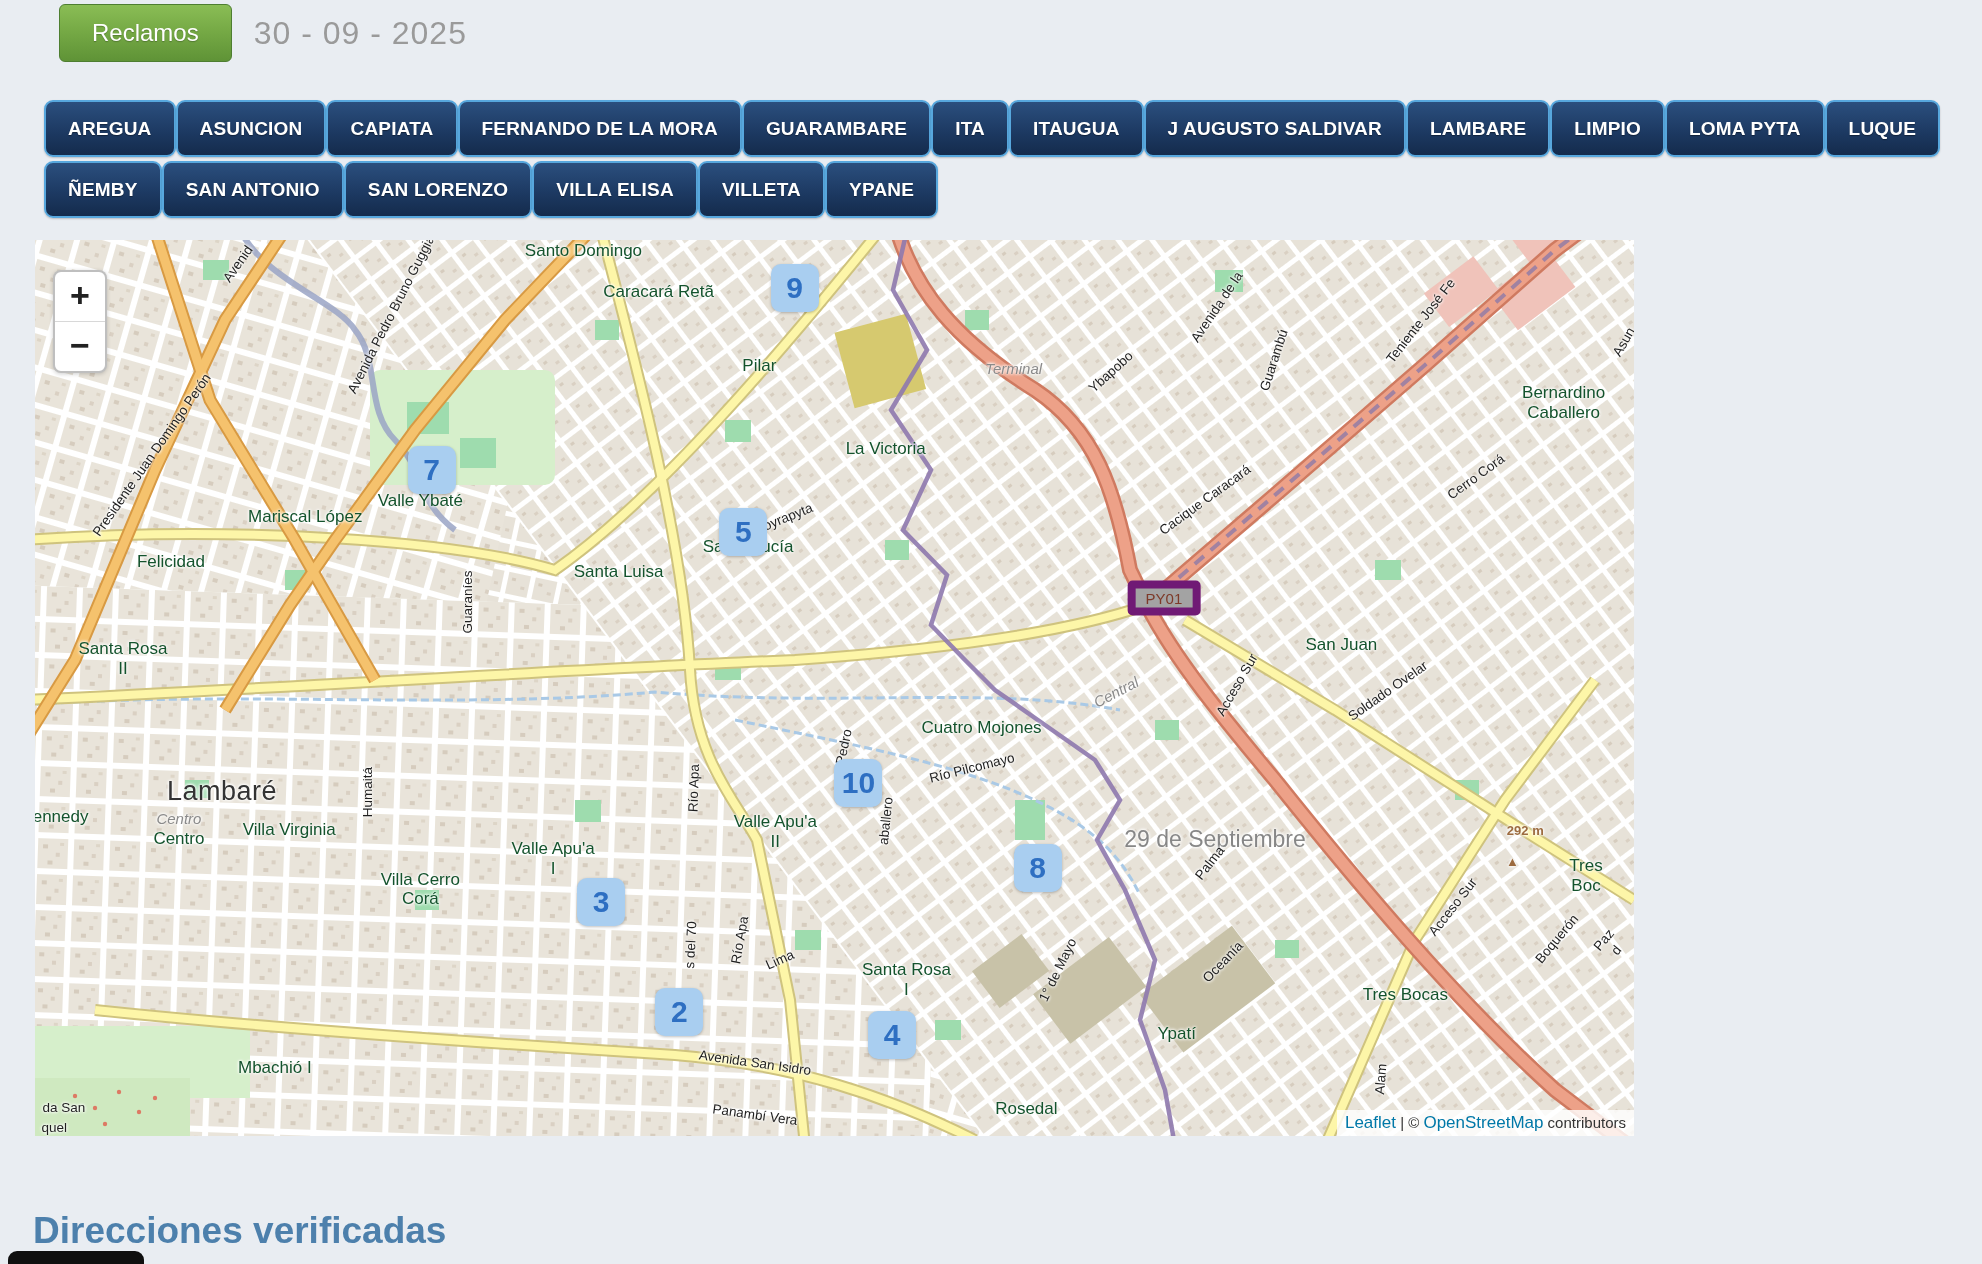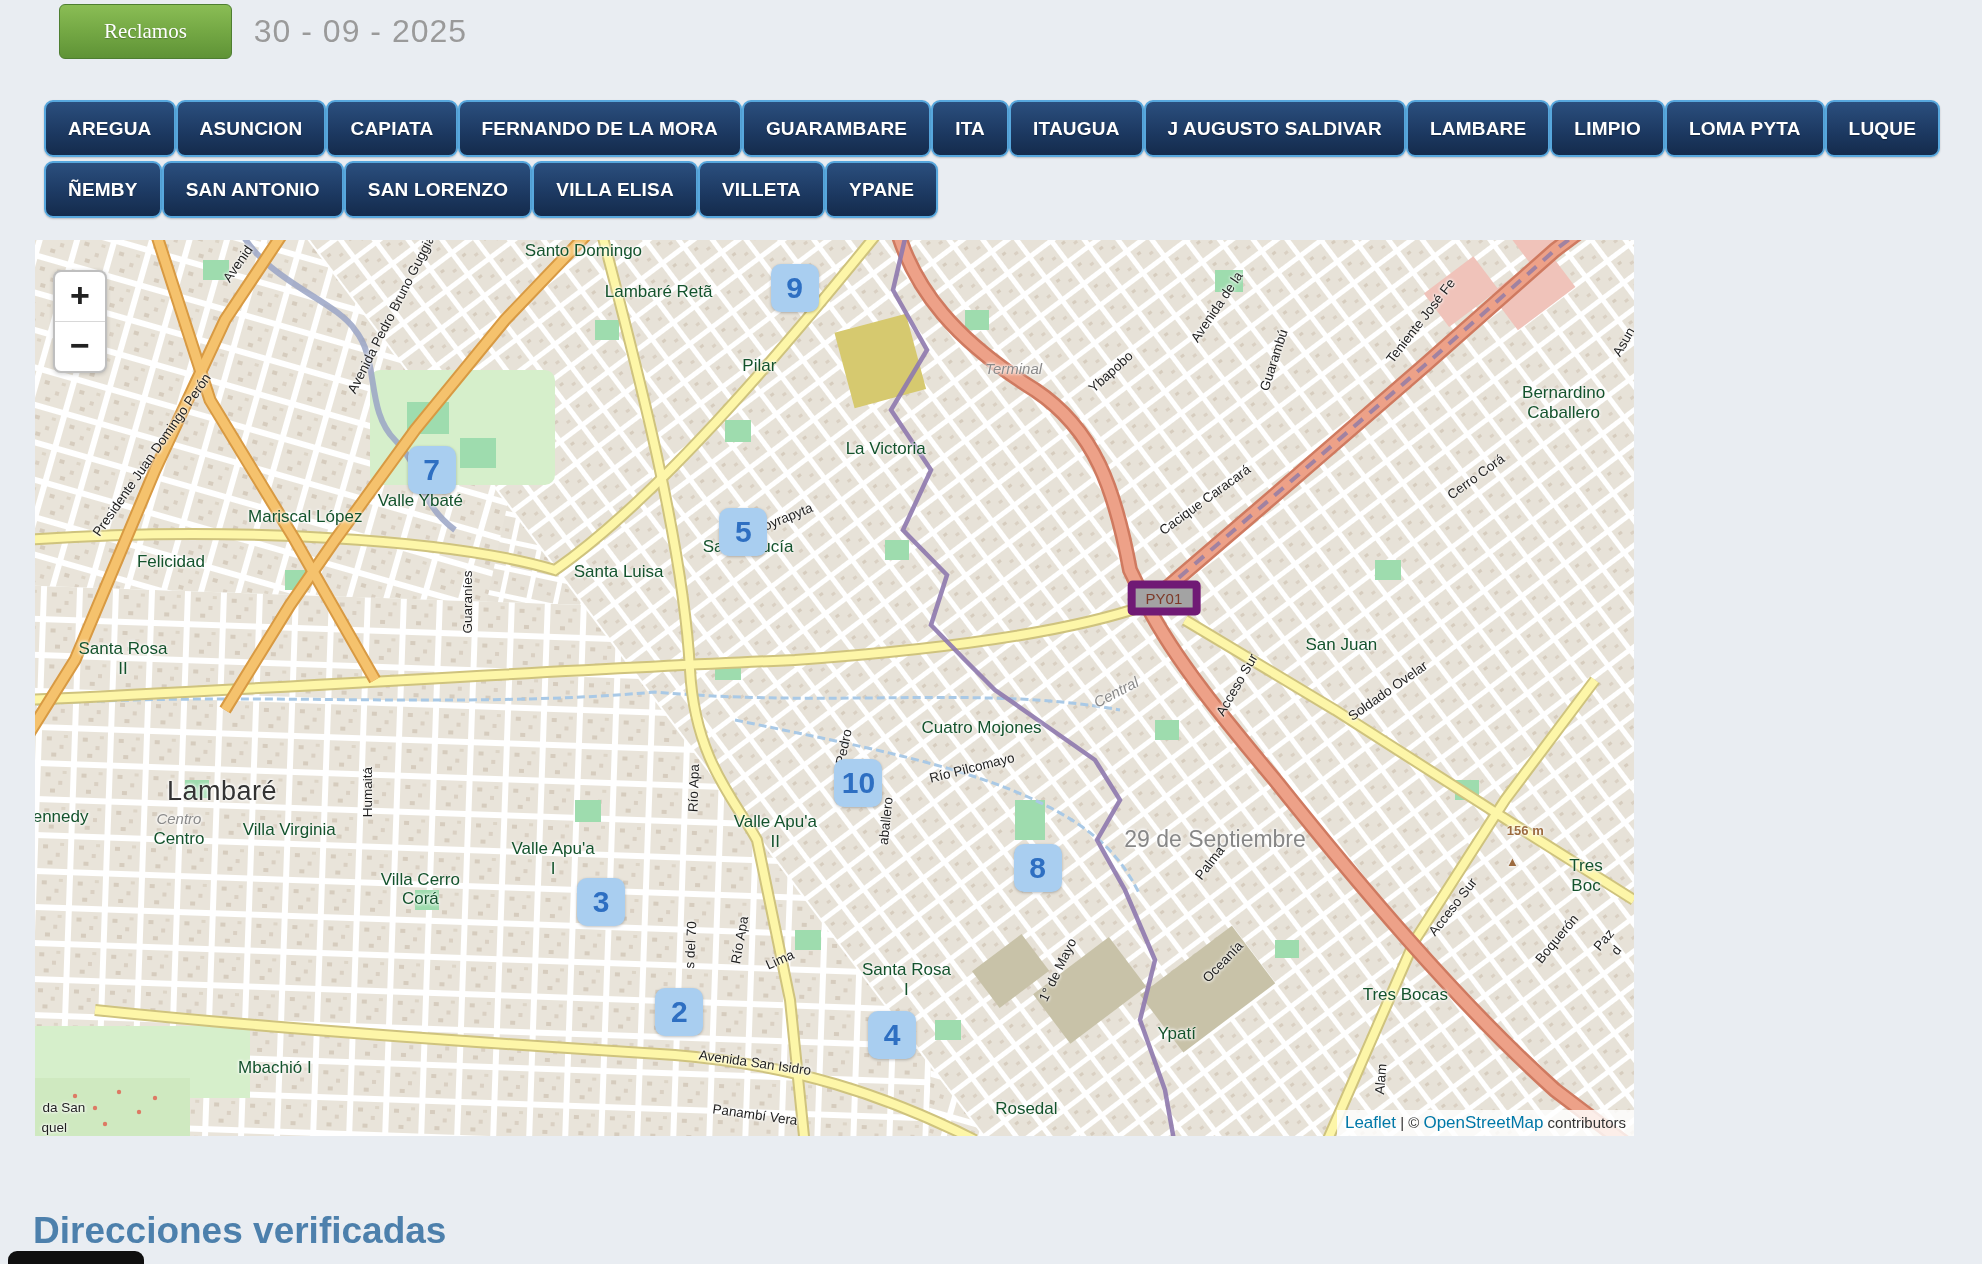"Reclamos" .reclamos-btn { font-family: Liberation Serif, serif -> Liberation Sans, sans-serif; font-size: 21px -> 24px; padding: 14px 44px -> 14px 32px }
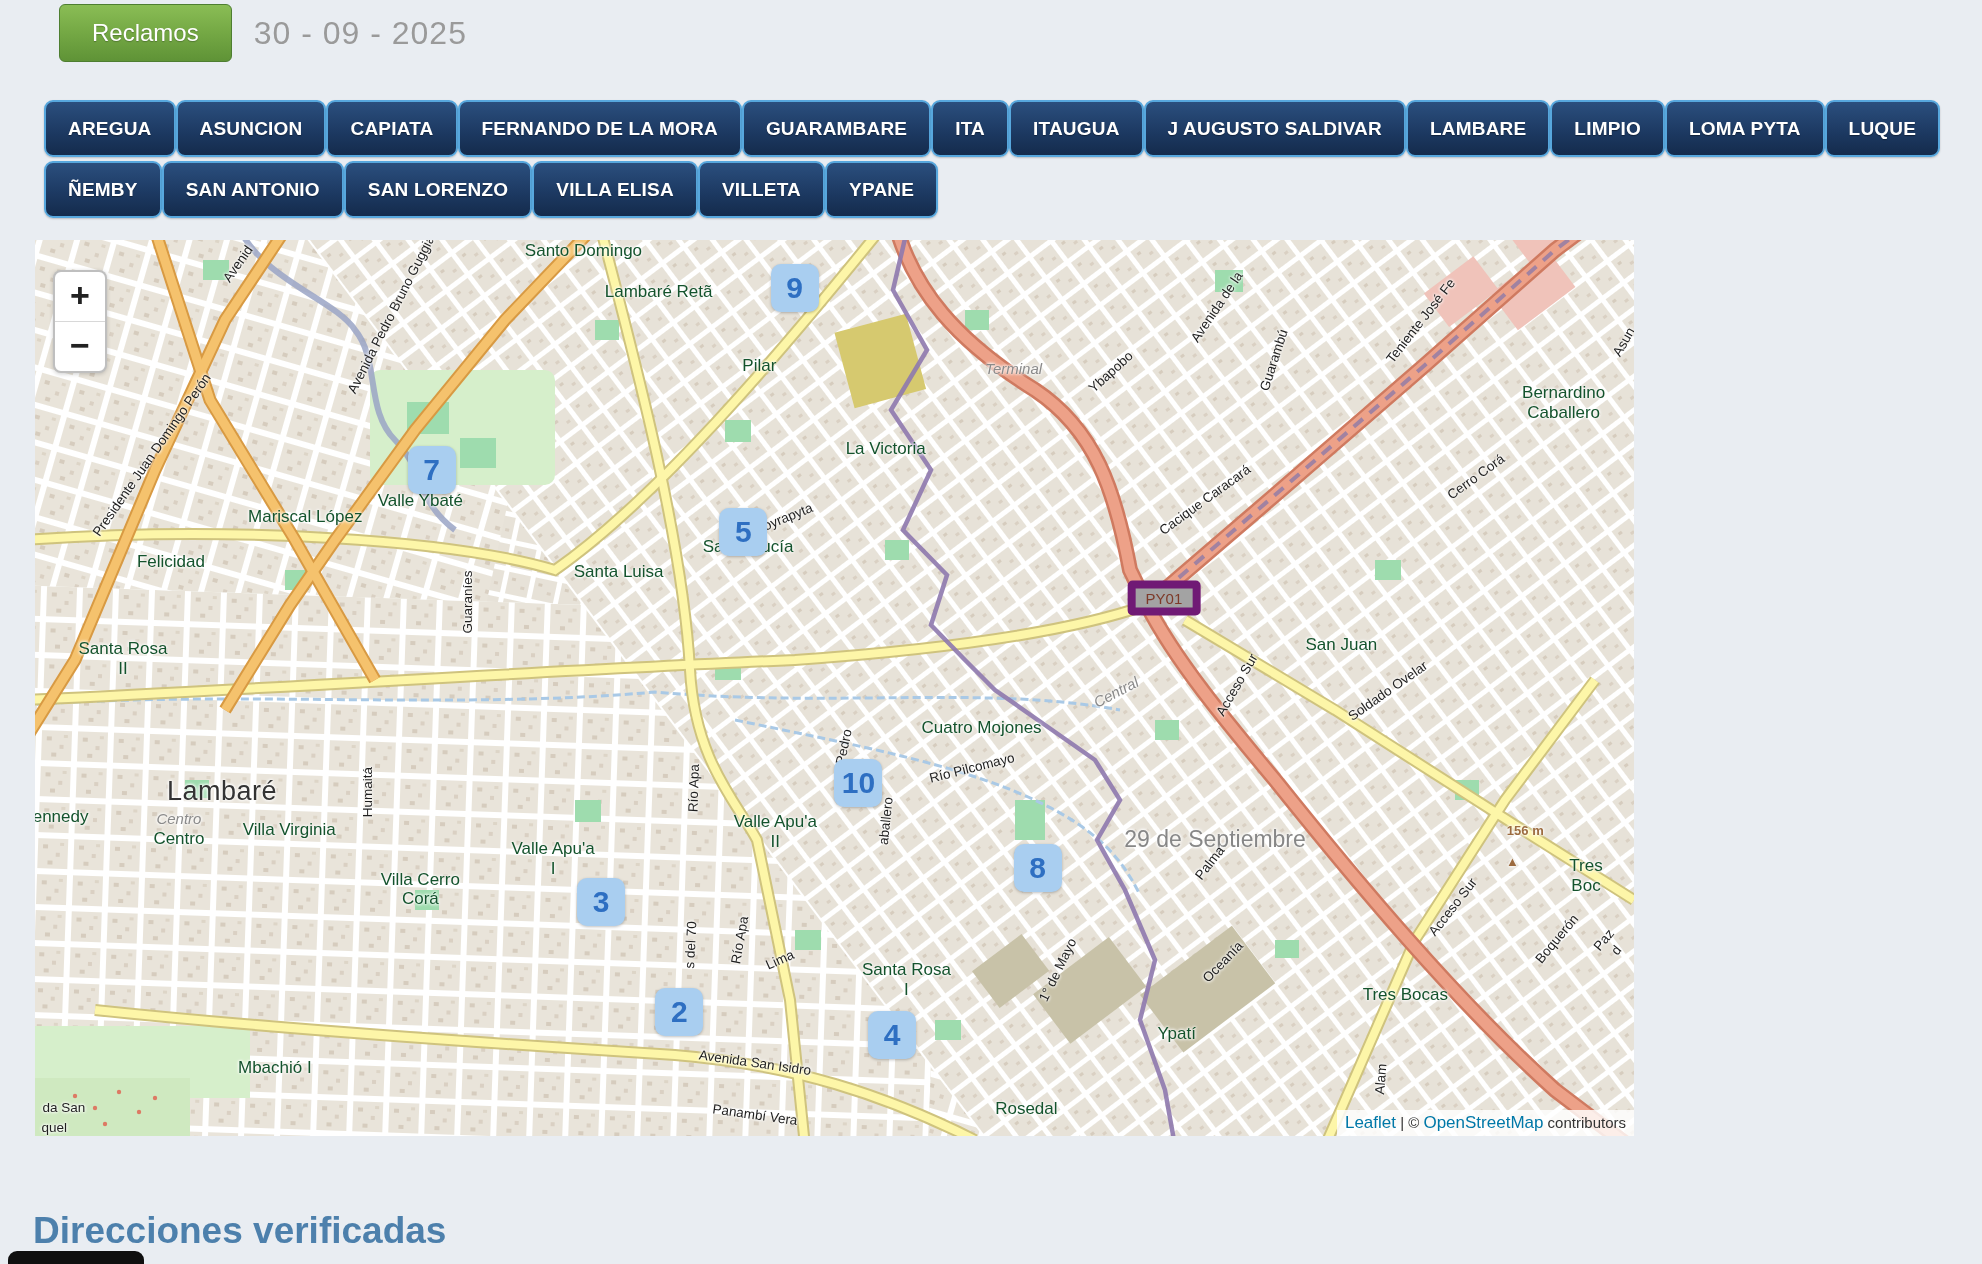"Lambaré Retã" div.ml { text: Lambaré -> Caracará }
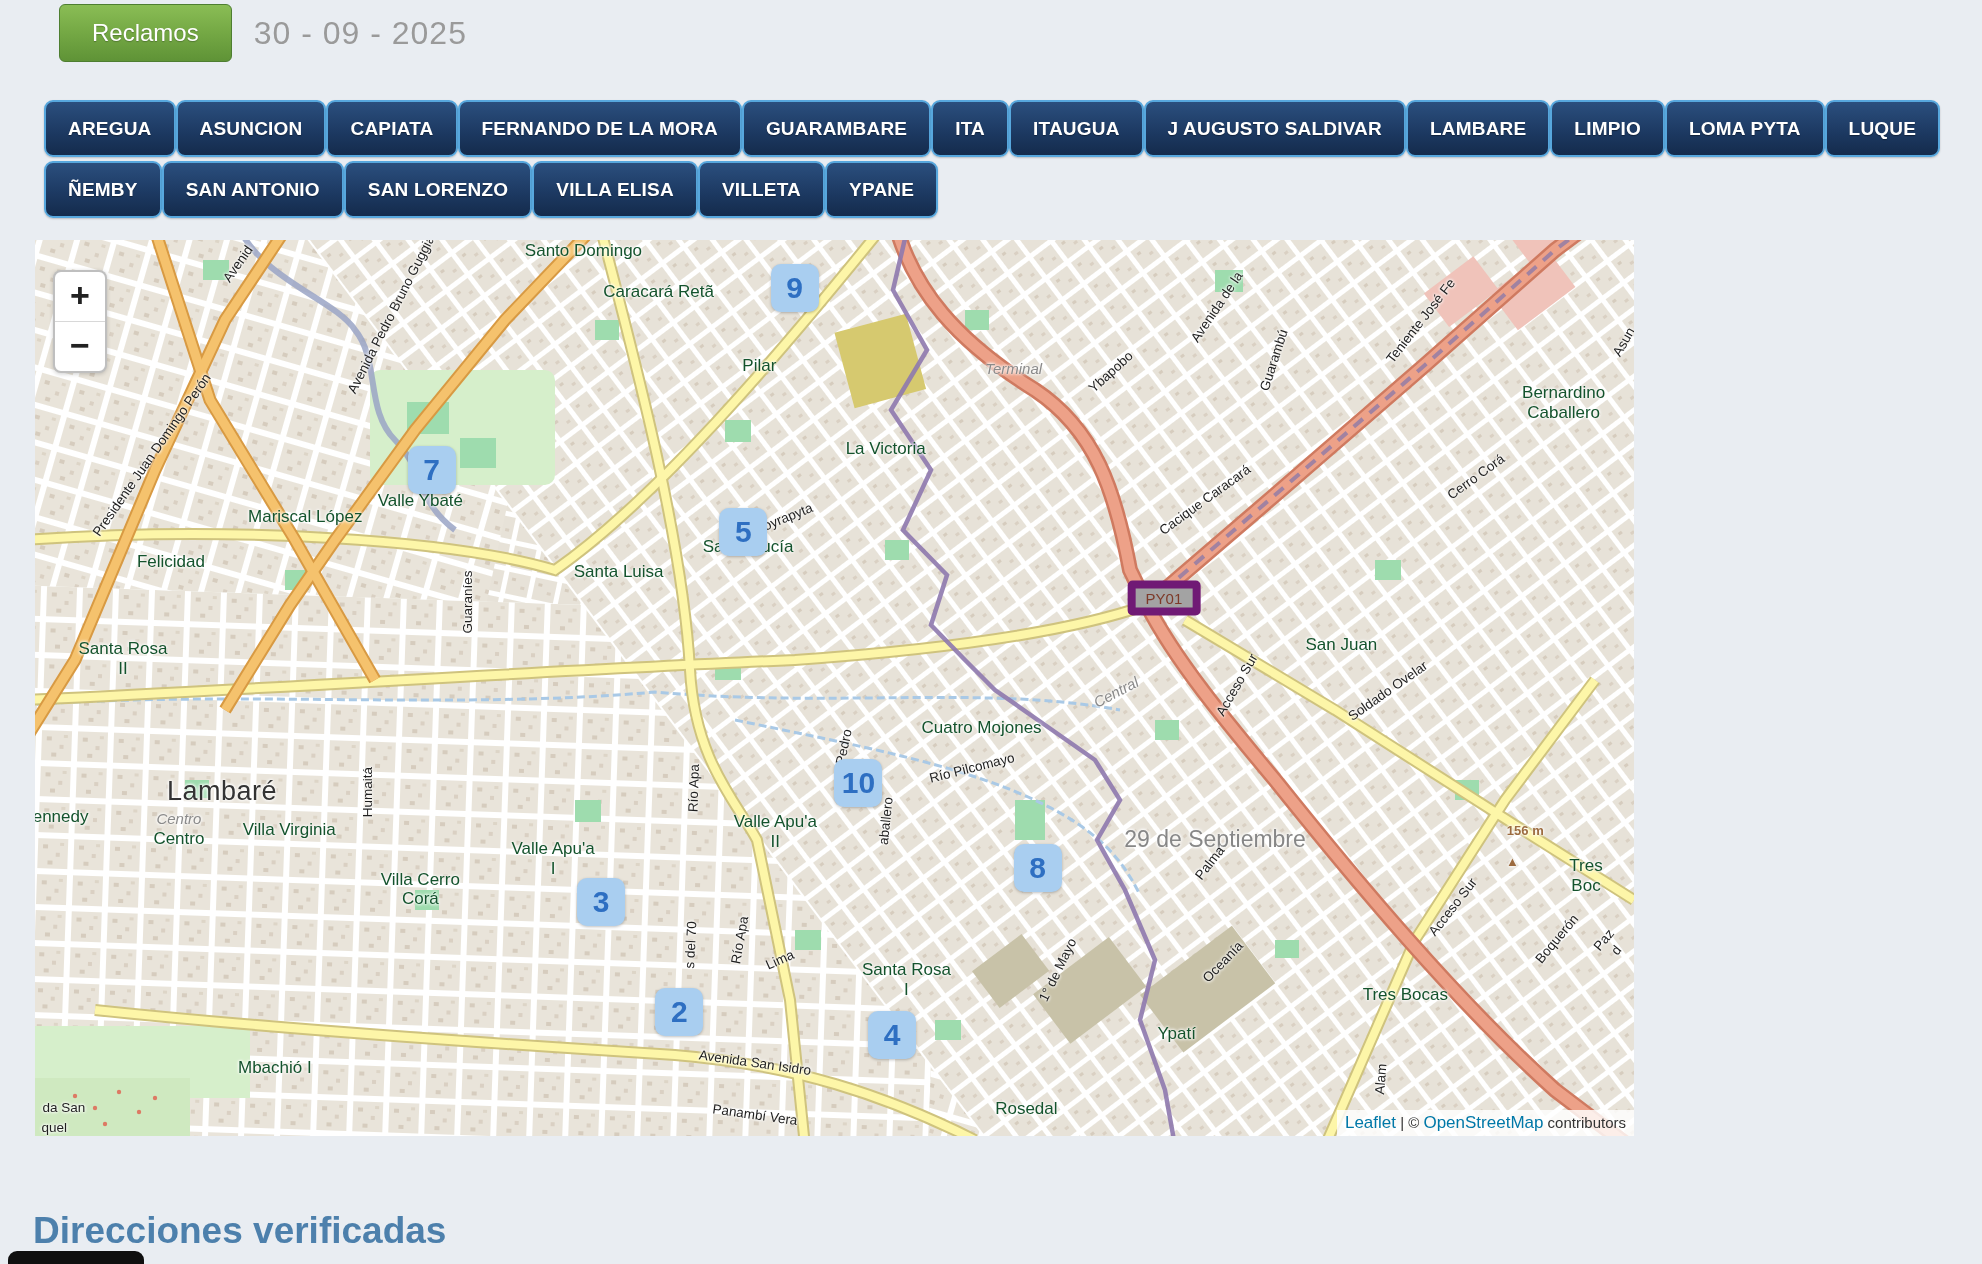"156 m" div.ml { text: 156 -> 292 }
